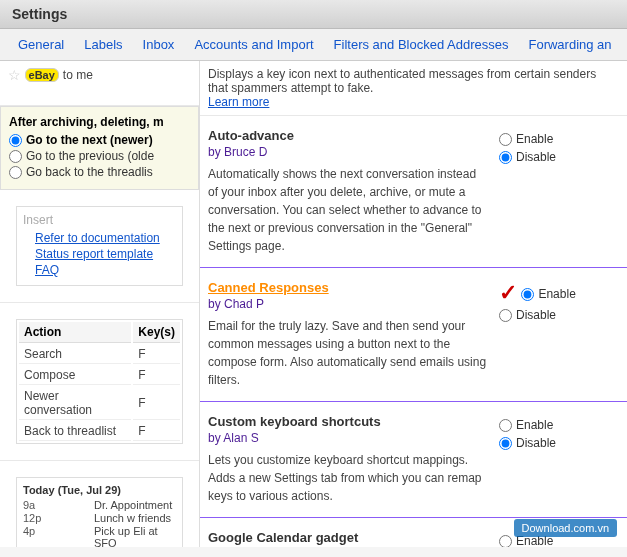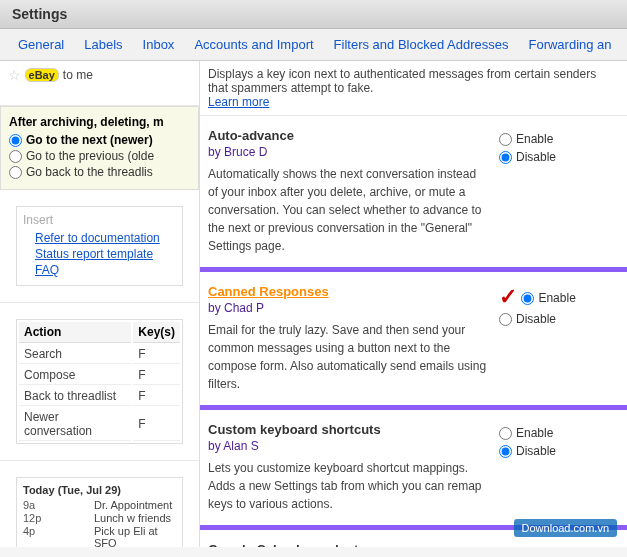"Auto-advance" .setting-row { border-bottom: 5px solid #8b5cf6 -> 1px solid #8b5cf6 }
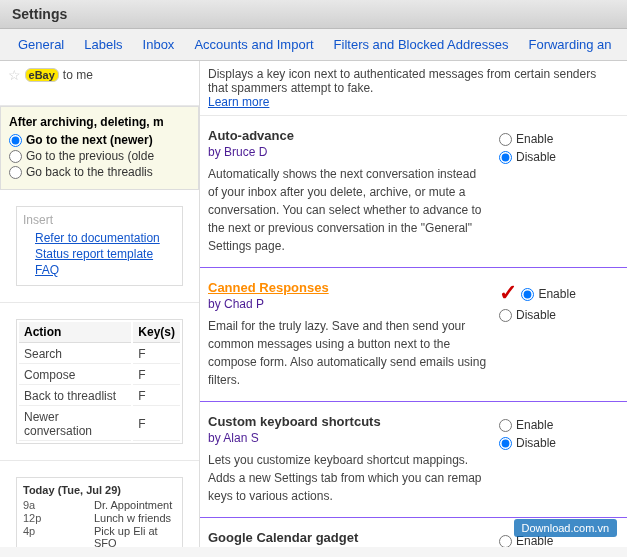"Back to threadlist" tr { order: before "Newer conversation" -> after "Newer conversation" }
